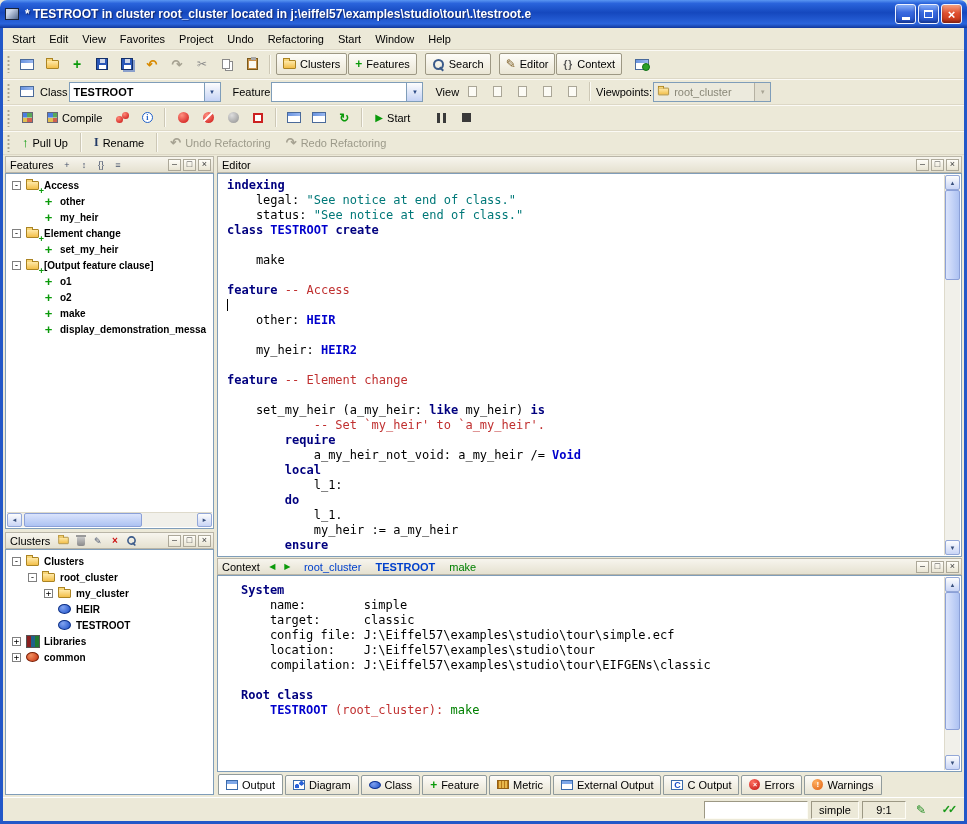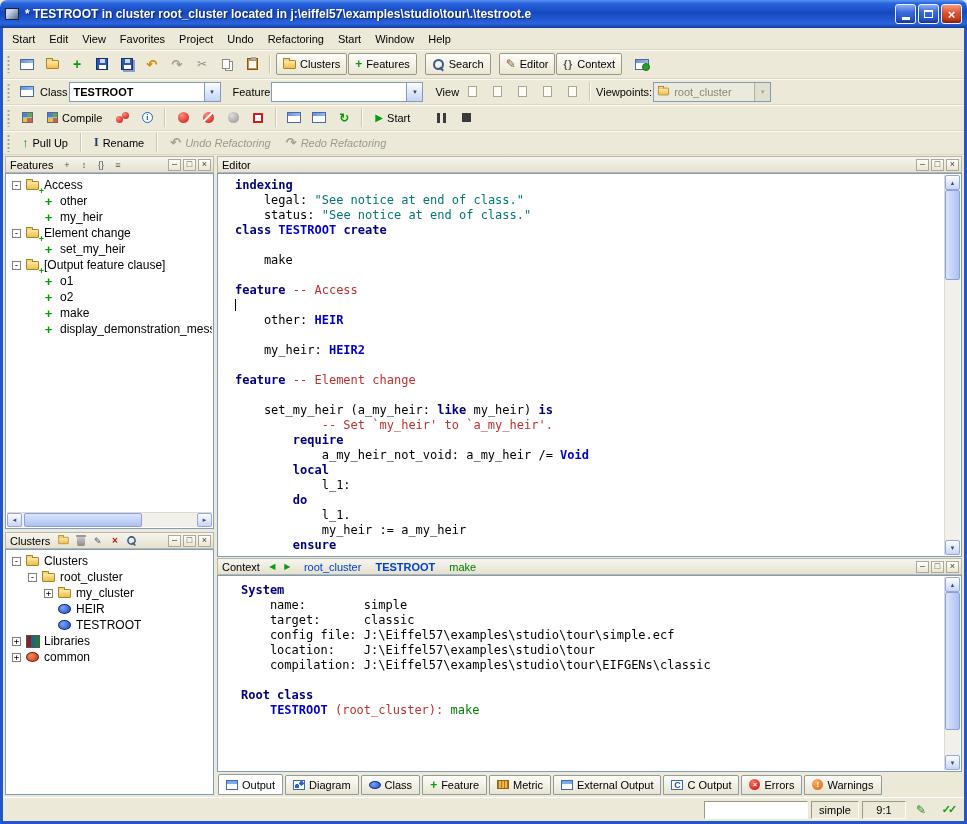"Undo Refactoring" .tb-label.gray { font-style: italic -> none }
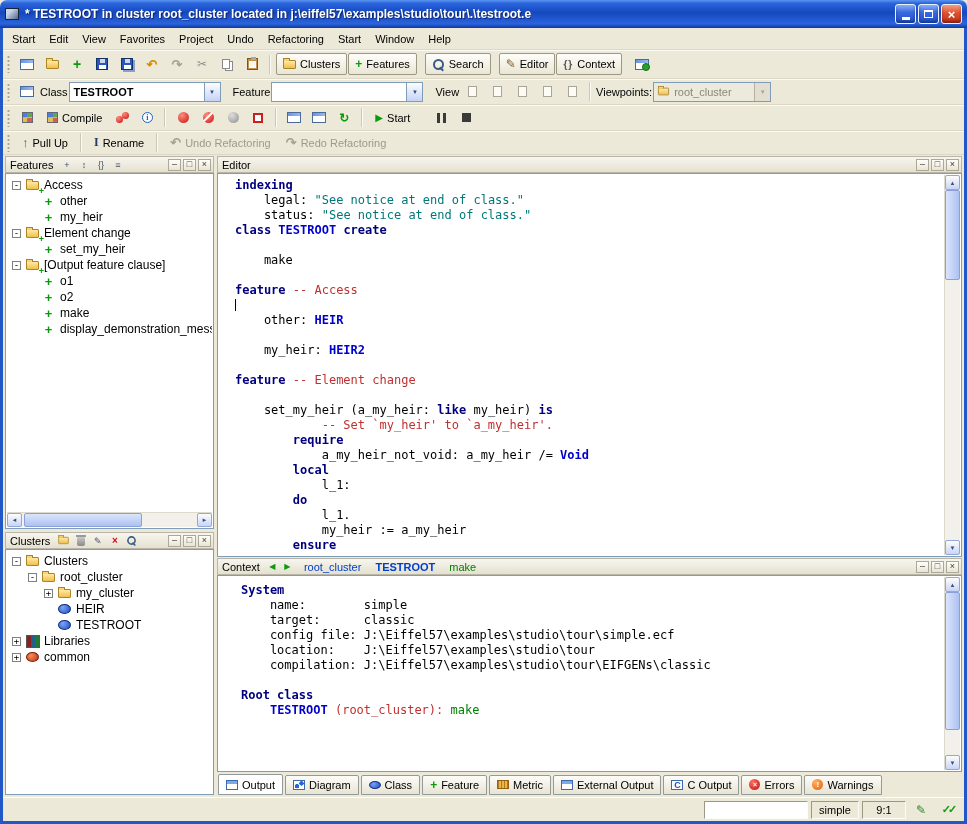"Access" .tree-label { font-size: 12px -> 10px; font-weight: none -> bold }
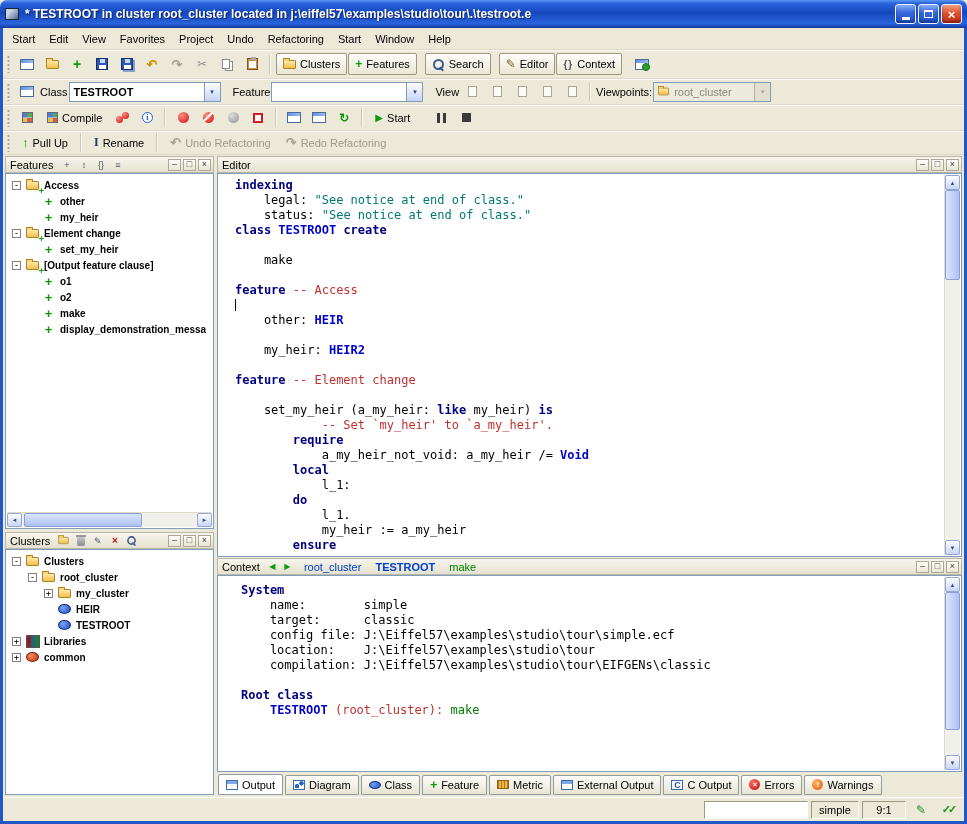"indexing" .code { padding: 3px 0 0 16px -> 3px 0 0 8px }
